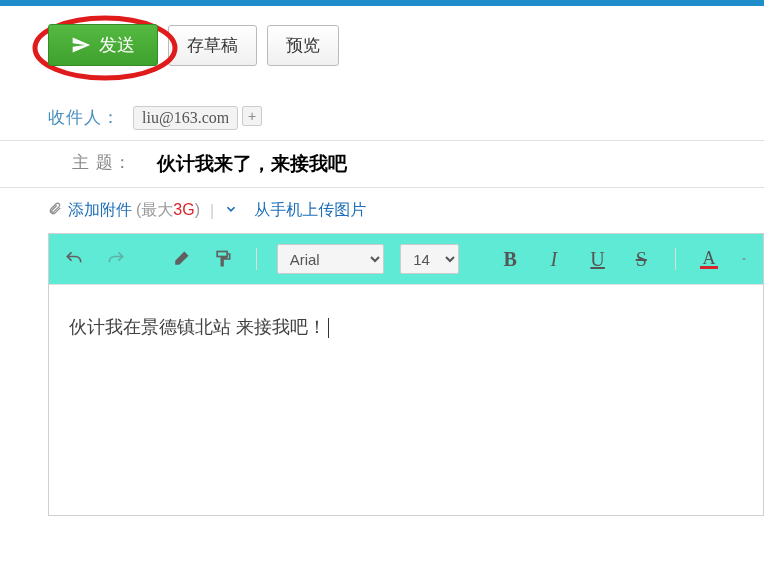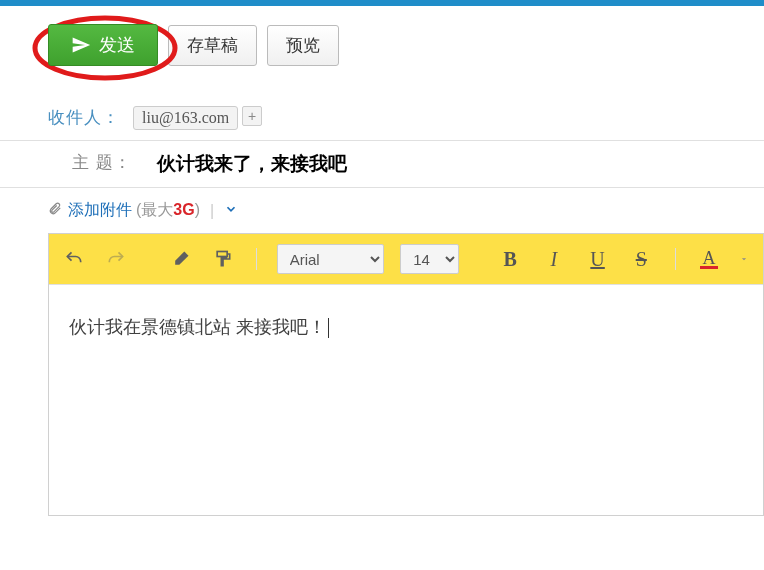"3G" .attach-size .red { font-weight: bold -> normal }
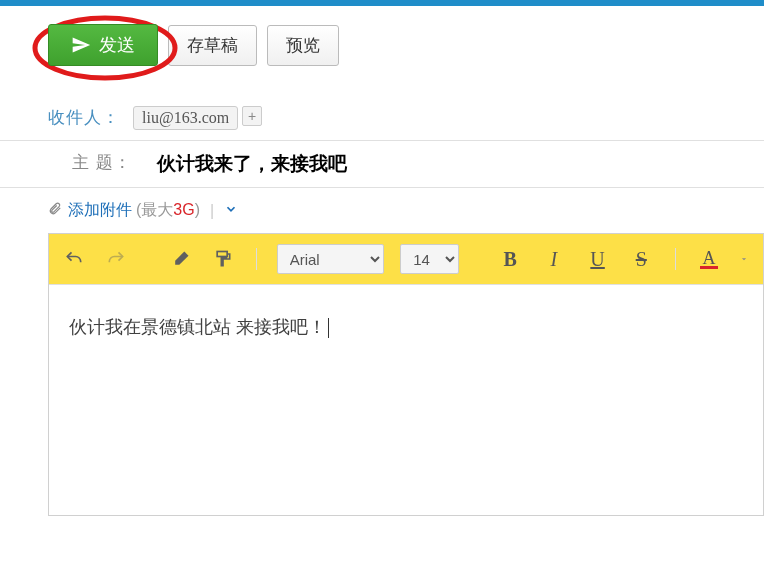"从手机上传图片" span.phone-upload { html: none -> <span>从手机上传图片</span> }
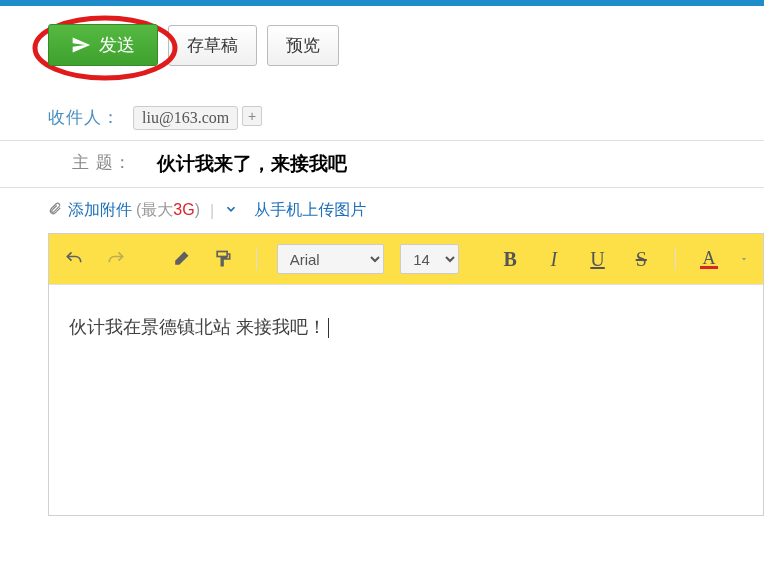"Arial" .editor-toolbar { background: #fde047 -> #5eead4 }
